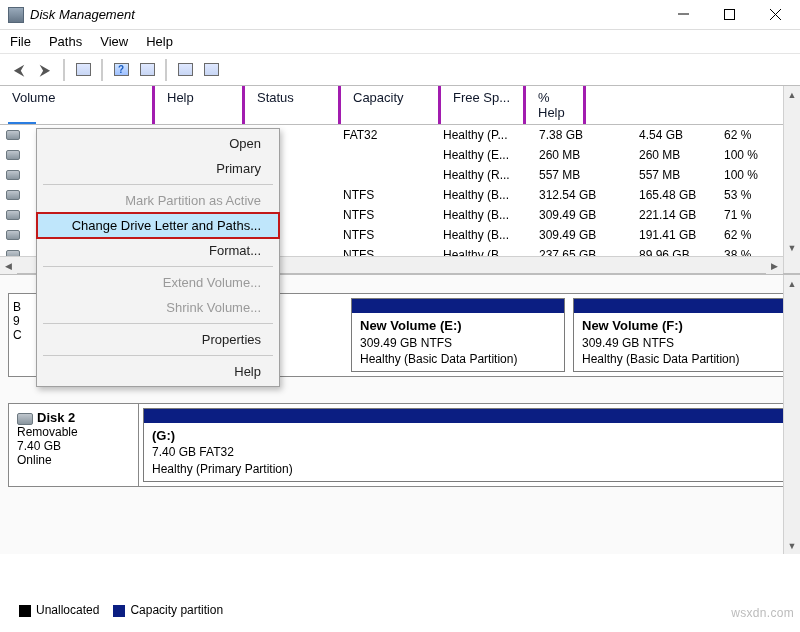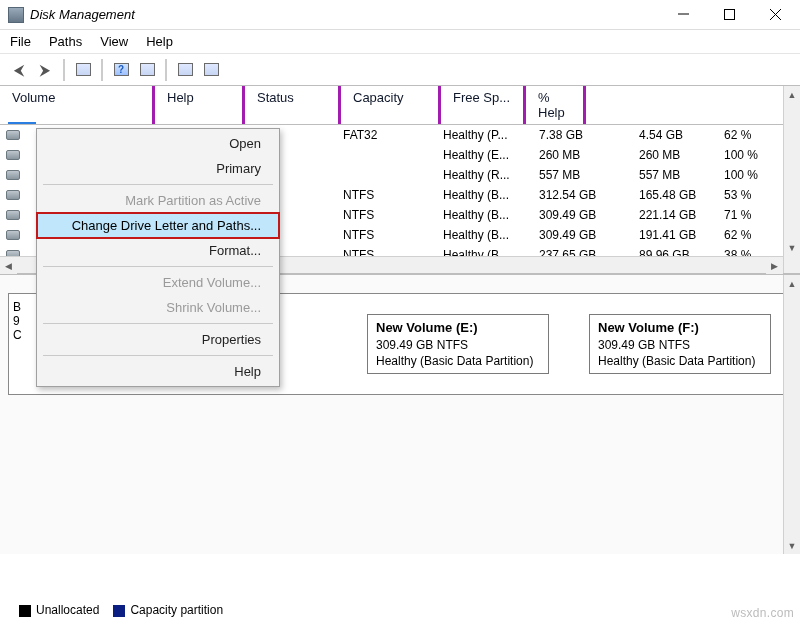"New Volume (E:)" .part { flex-direction: row -> column; margin: 20px -> 4px }
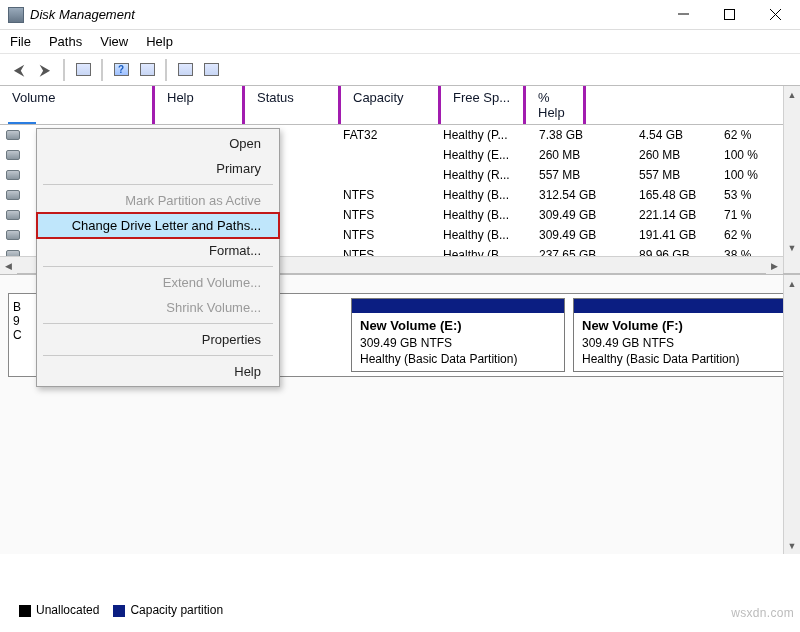"Disk 2" div.disk-row { html: none -> <div> <div> <div><span></span><span>Disk 2</span></div> <div>Removable</div> <div>7.40 GB</div> <div>Online</div> </div> <div> <div> <div></div> <div> <div> (G:)</div> <div>7.40 GB FAT32</div> <div>Healthy (Primary Partition)</div> </div> </div> </div> </div> }
